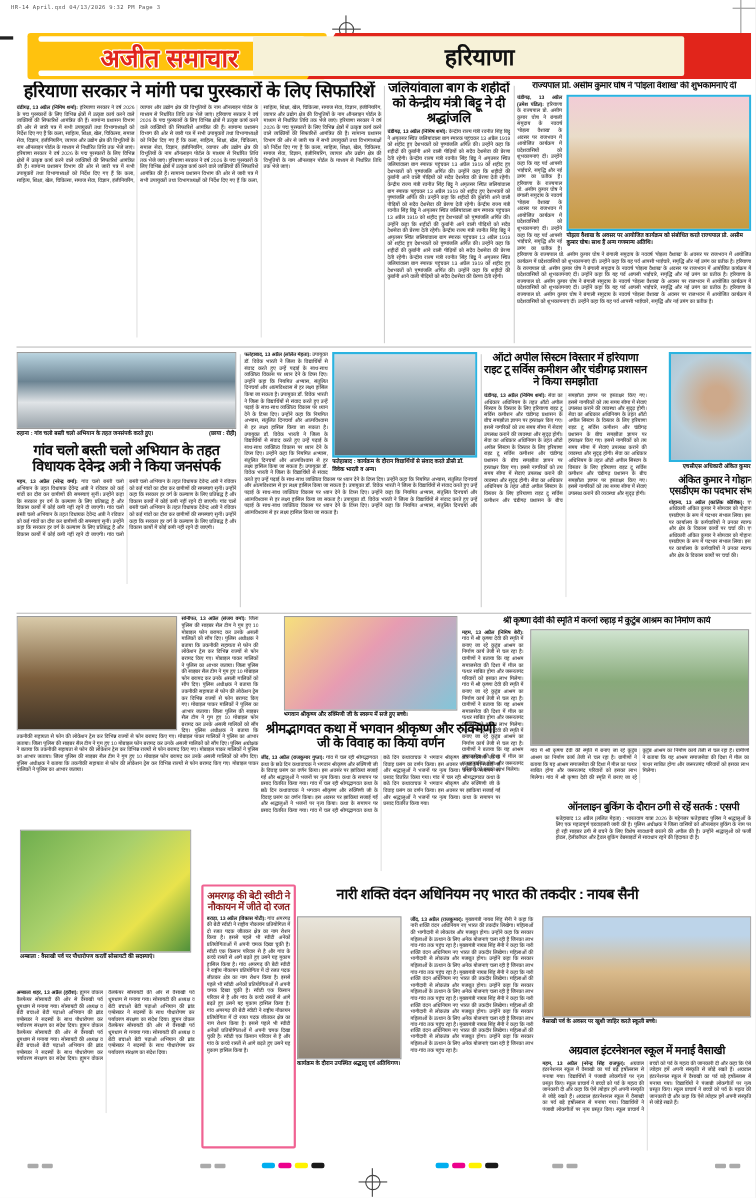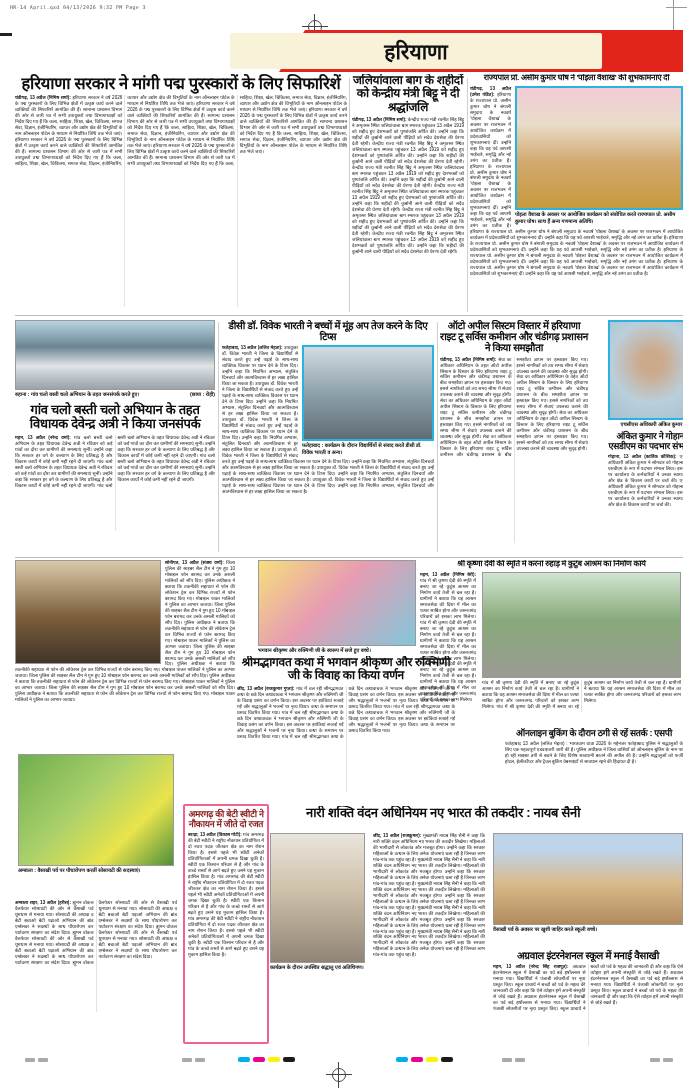"अजीत समाचार" div { html: none -> <div> <span></span> <span></span> <div>अजीत समाचार</div> </div> }
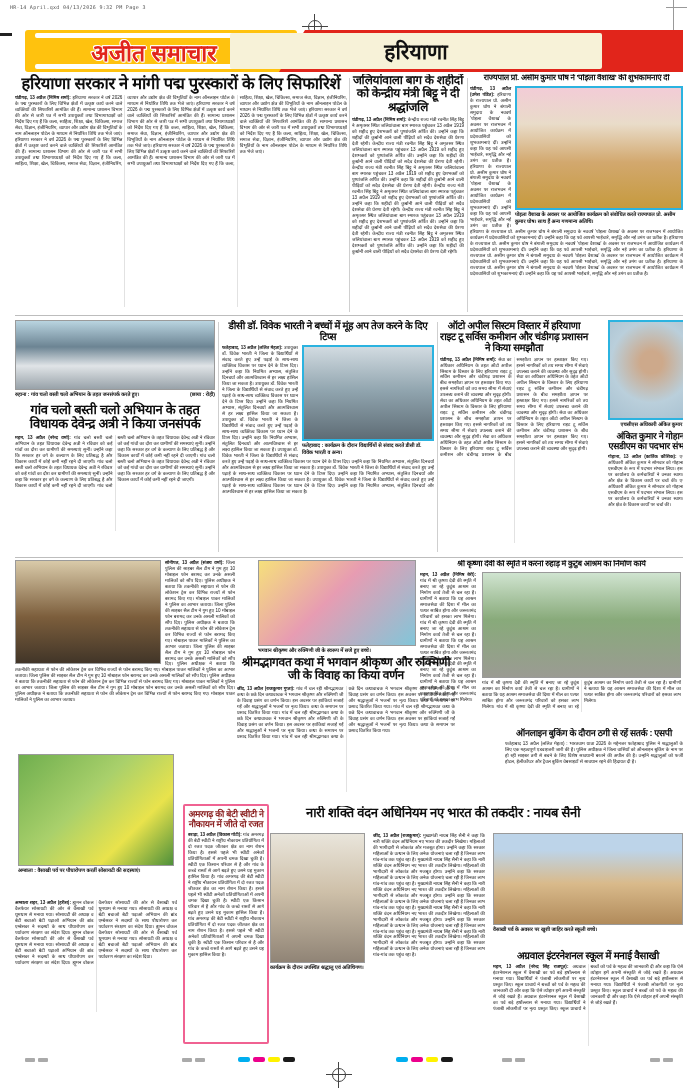"हरियाणा" #mh-cream { padding-left: none -> 20px }
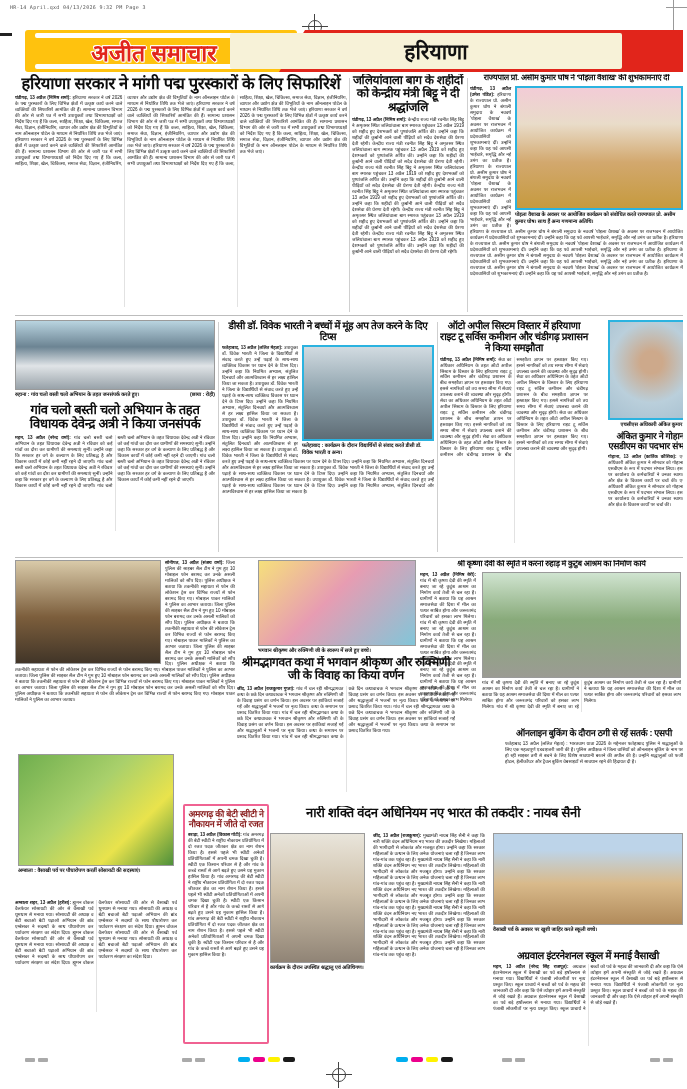"डीसी डॉ. विवेक भारती ने" h2.hl { html: <h2>डीसी डॉ. विवेक भारती ने बच्चों में मूंह अप तेज करने के दिए टिप्स</h2> -> none }
